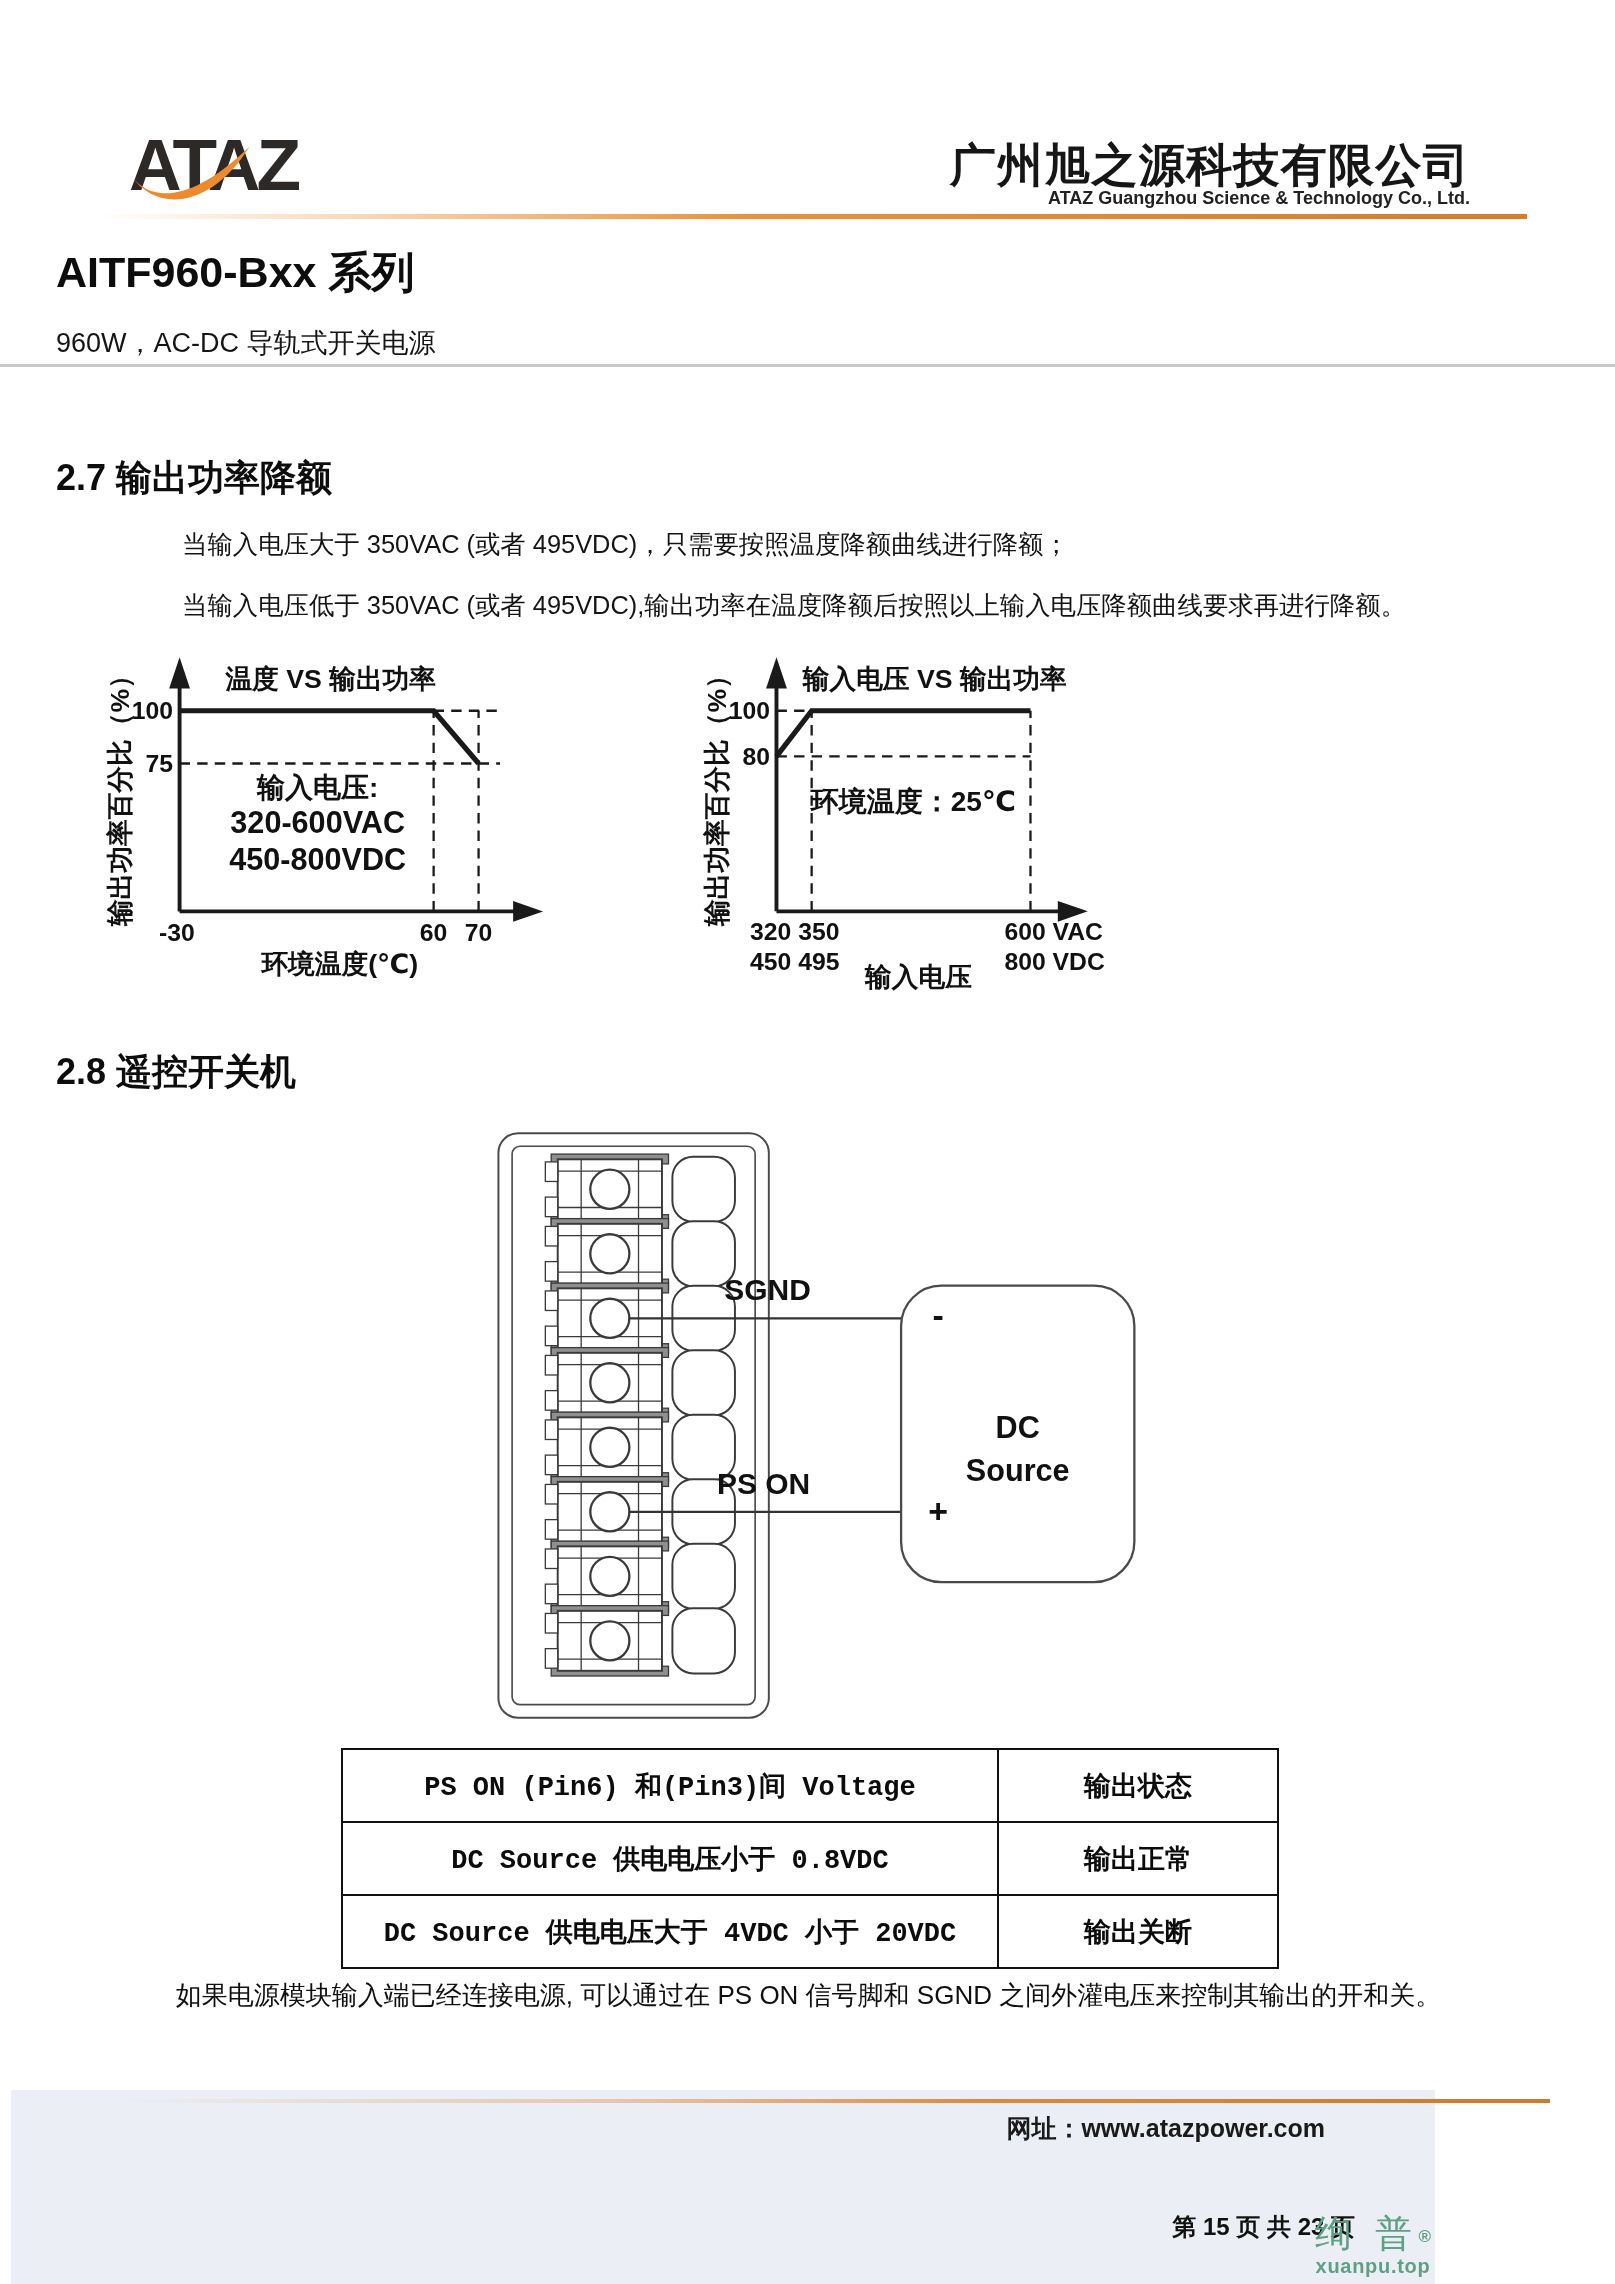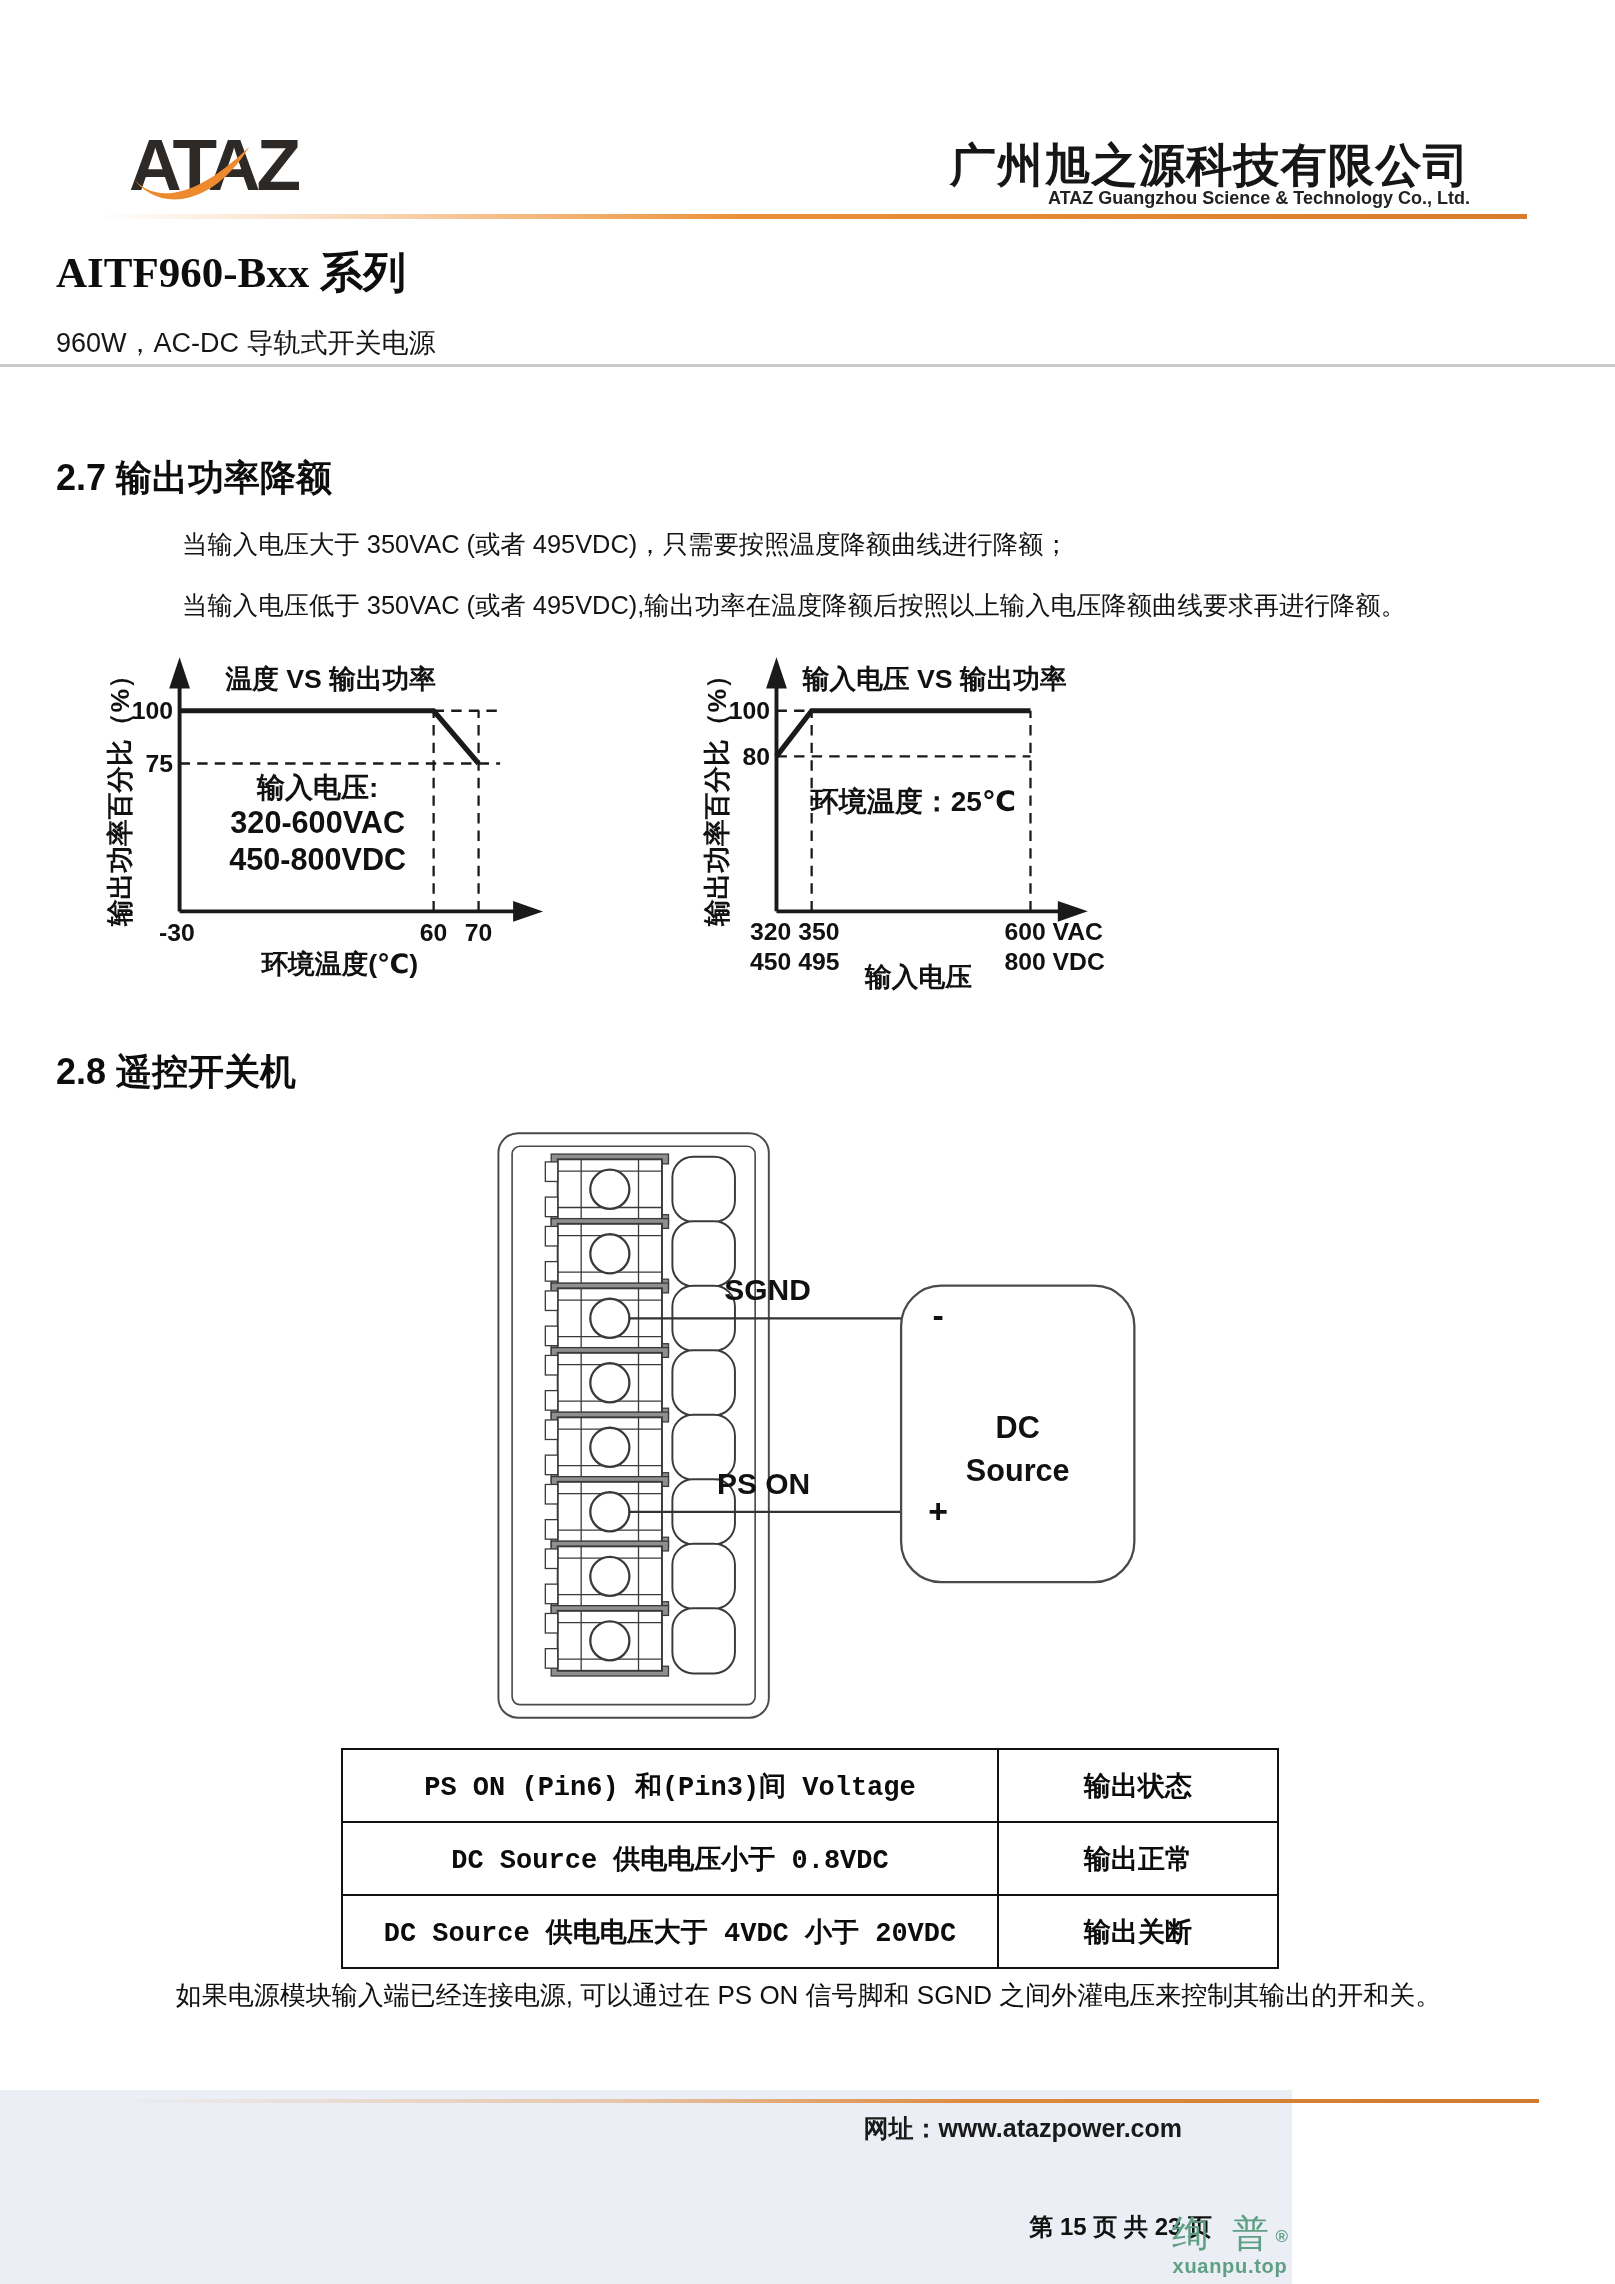"AITF960-Bxx 系列" #doc-title { font-family: Liberation Serif, serif -> none }
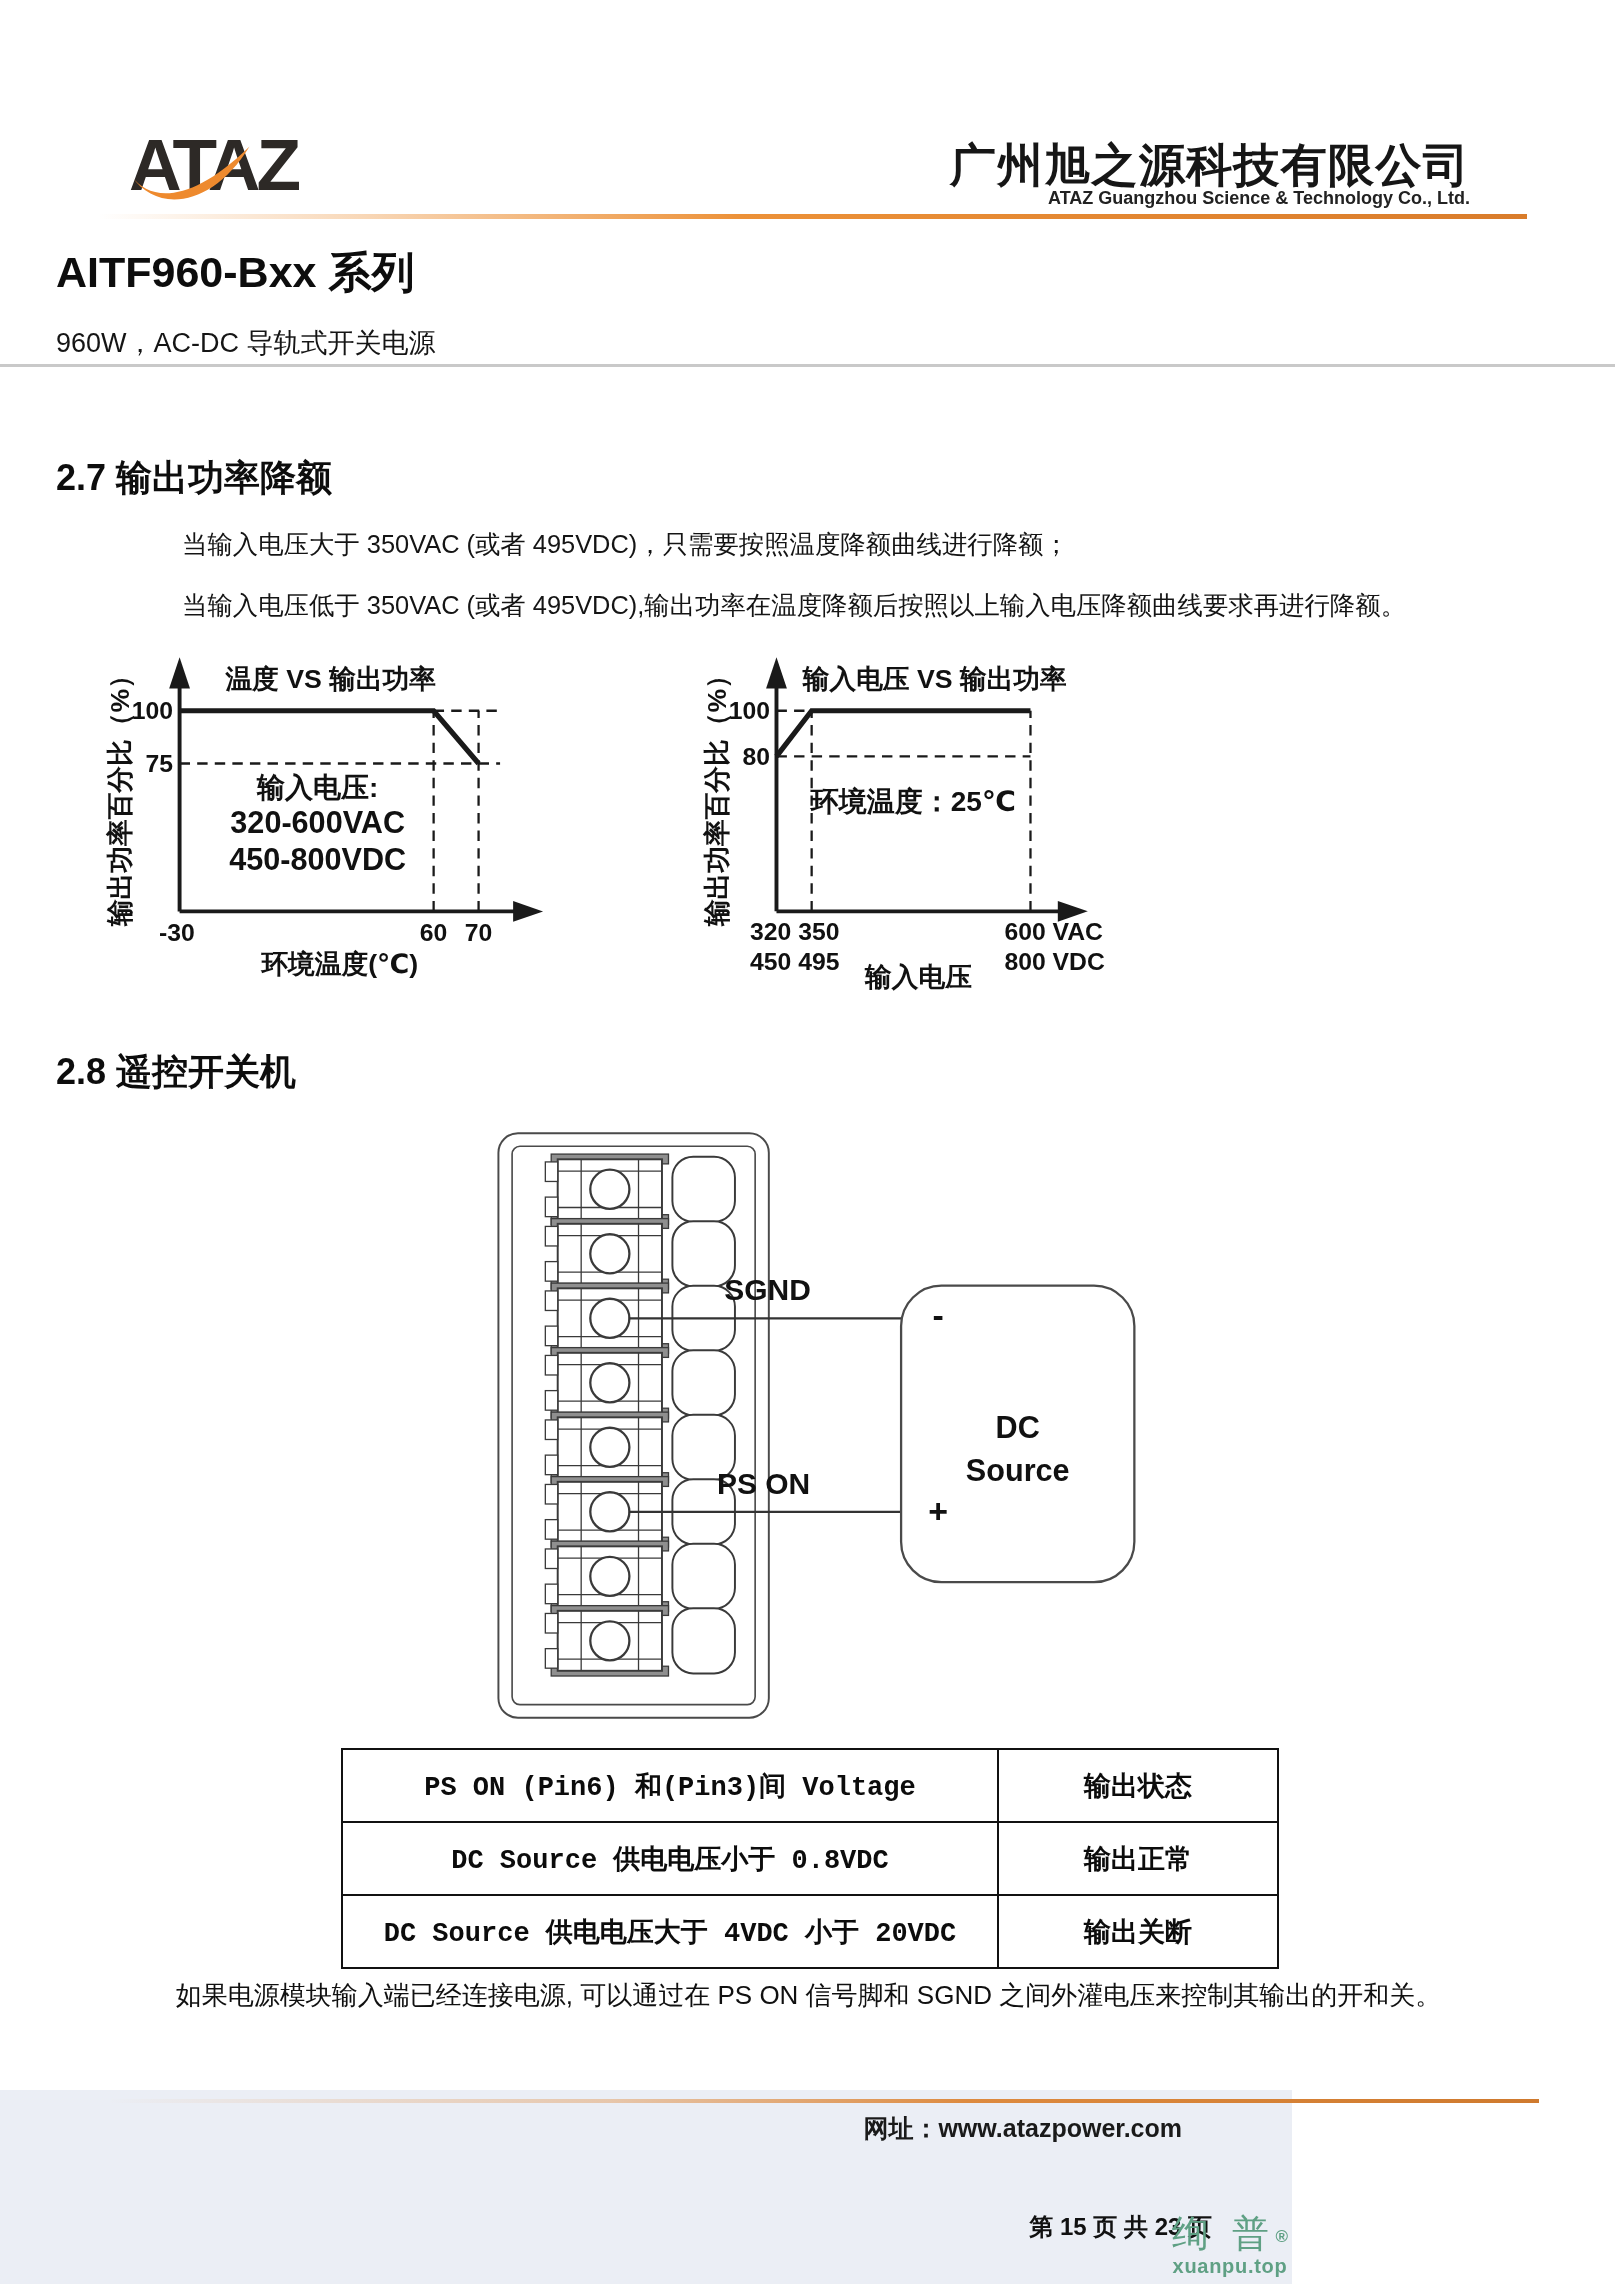"网址：www.atazpower.com" #footer { left: 0 -> 11px; width: 1292px -> 1424px }
